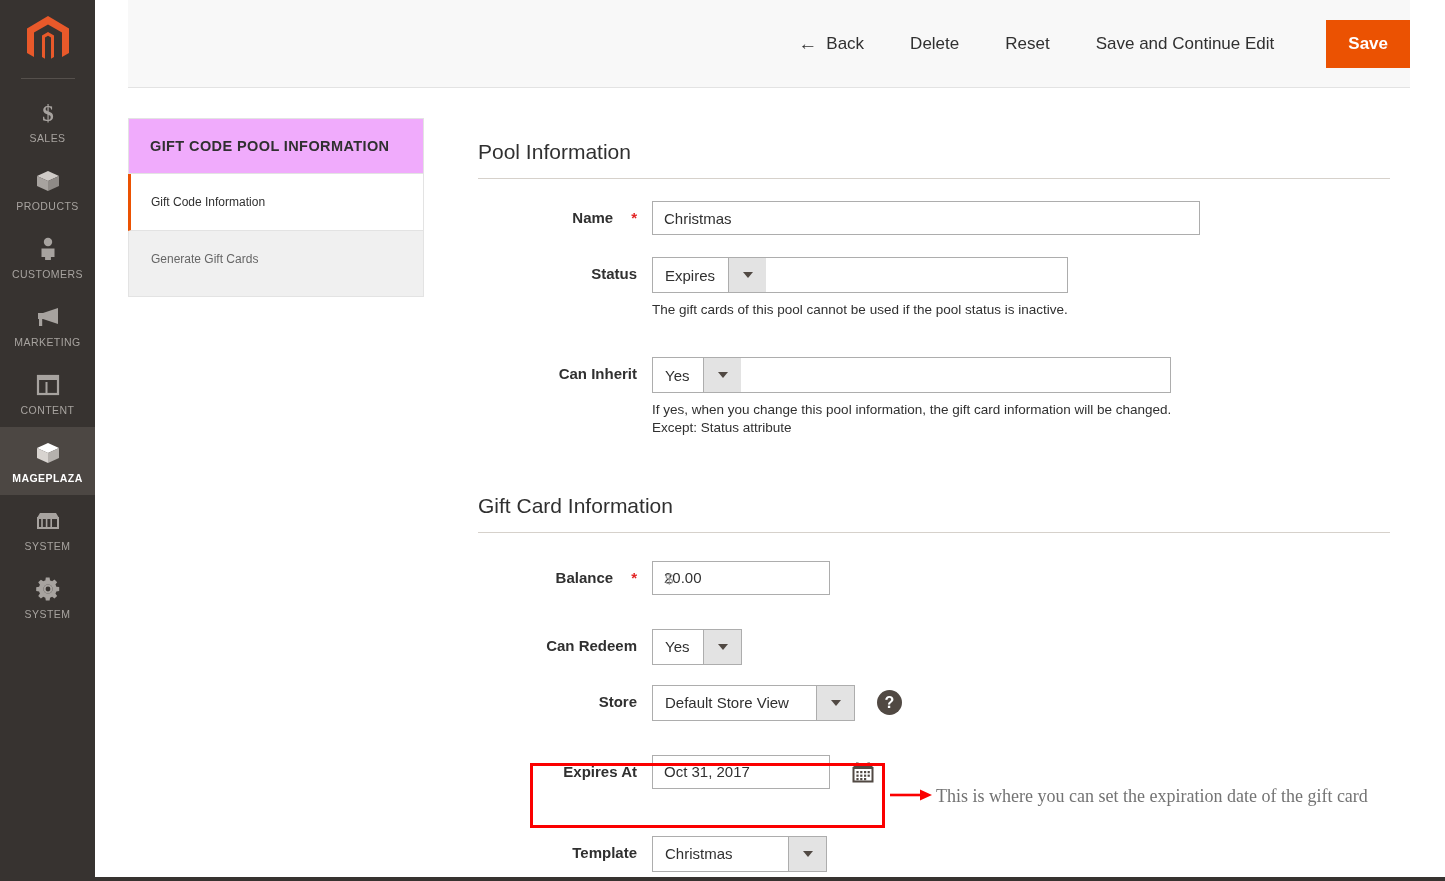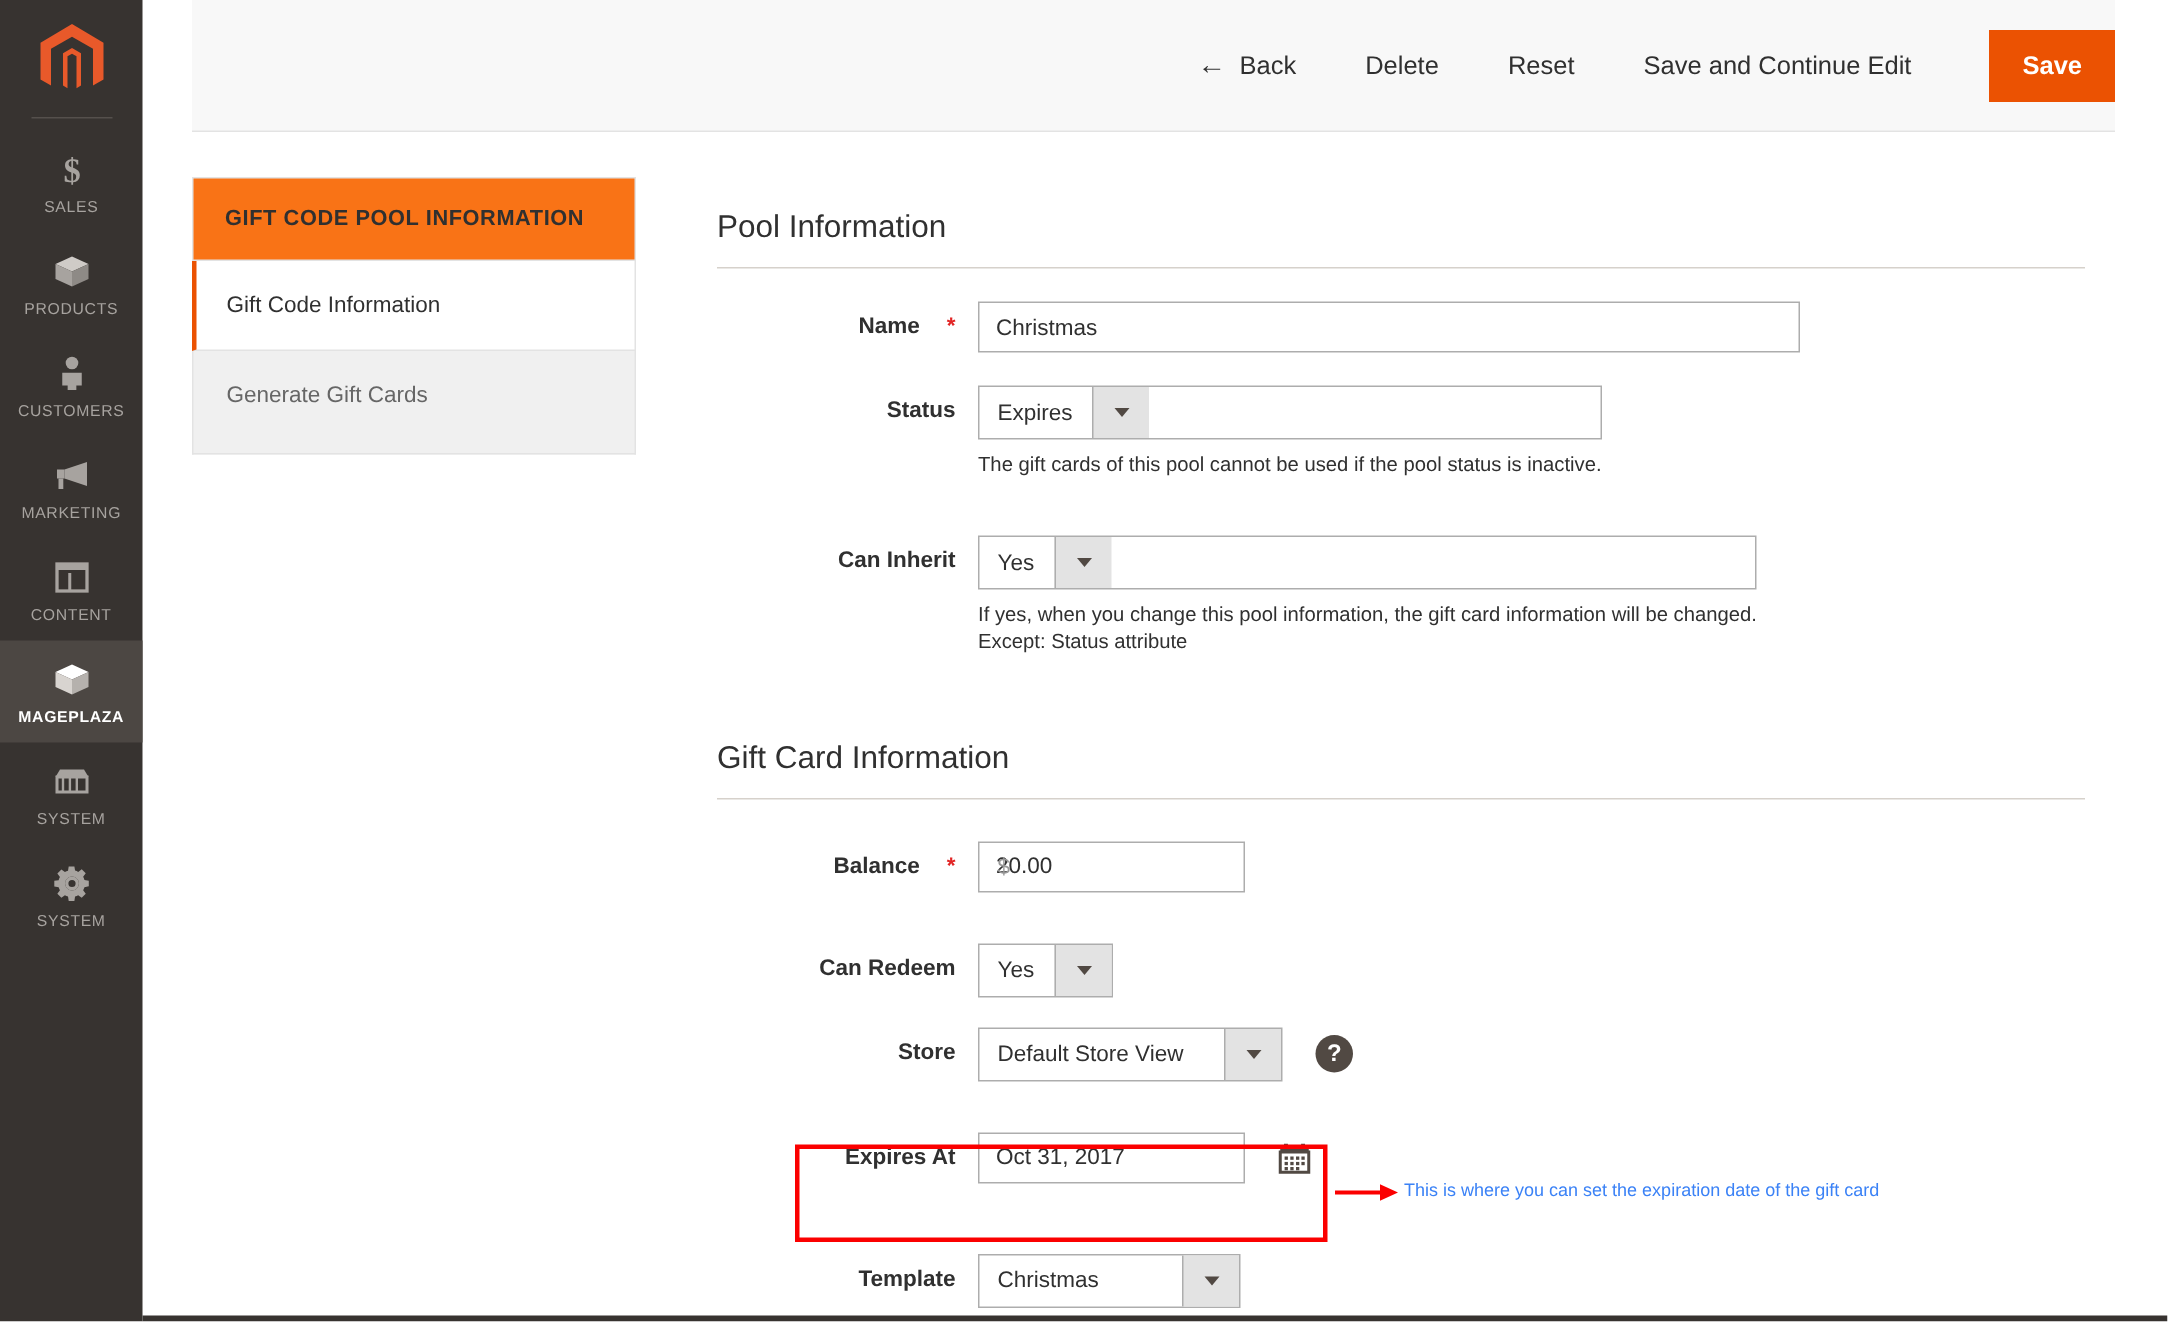"GIFT CODE POOL INFORMATION" .panel-title { background: #f97316 -> #f0abfc }
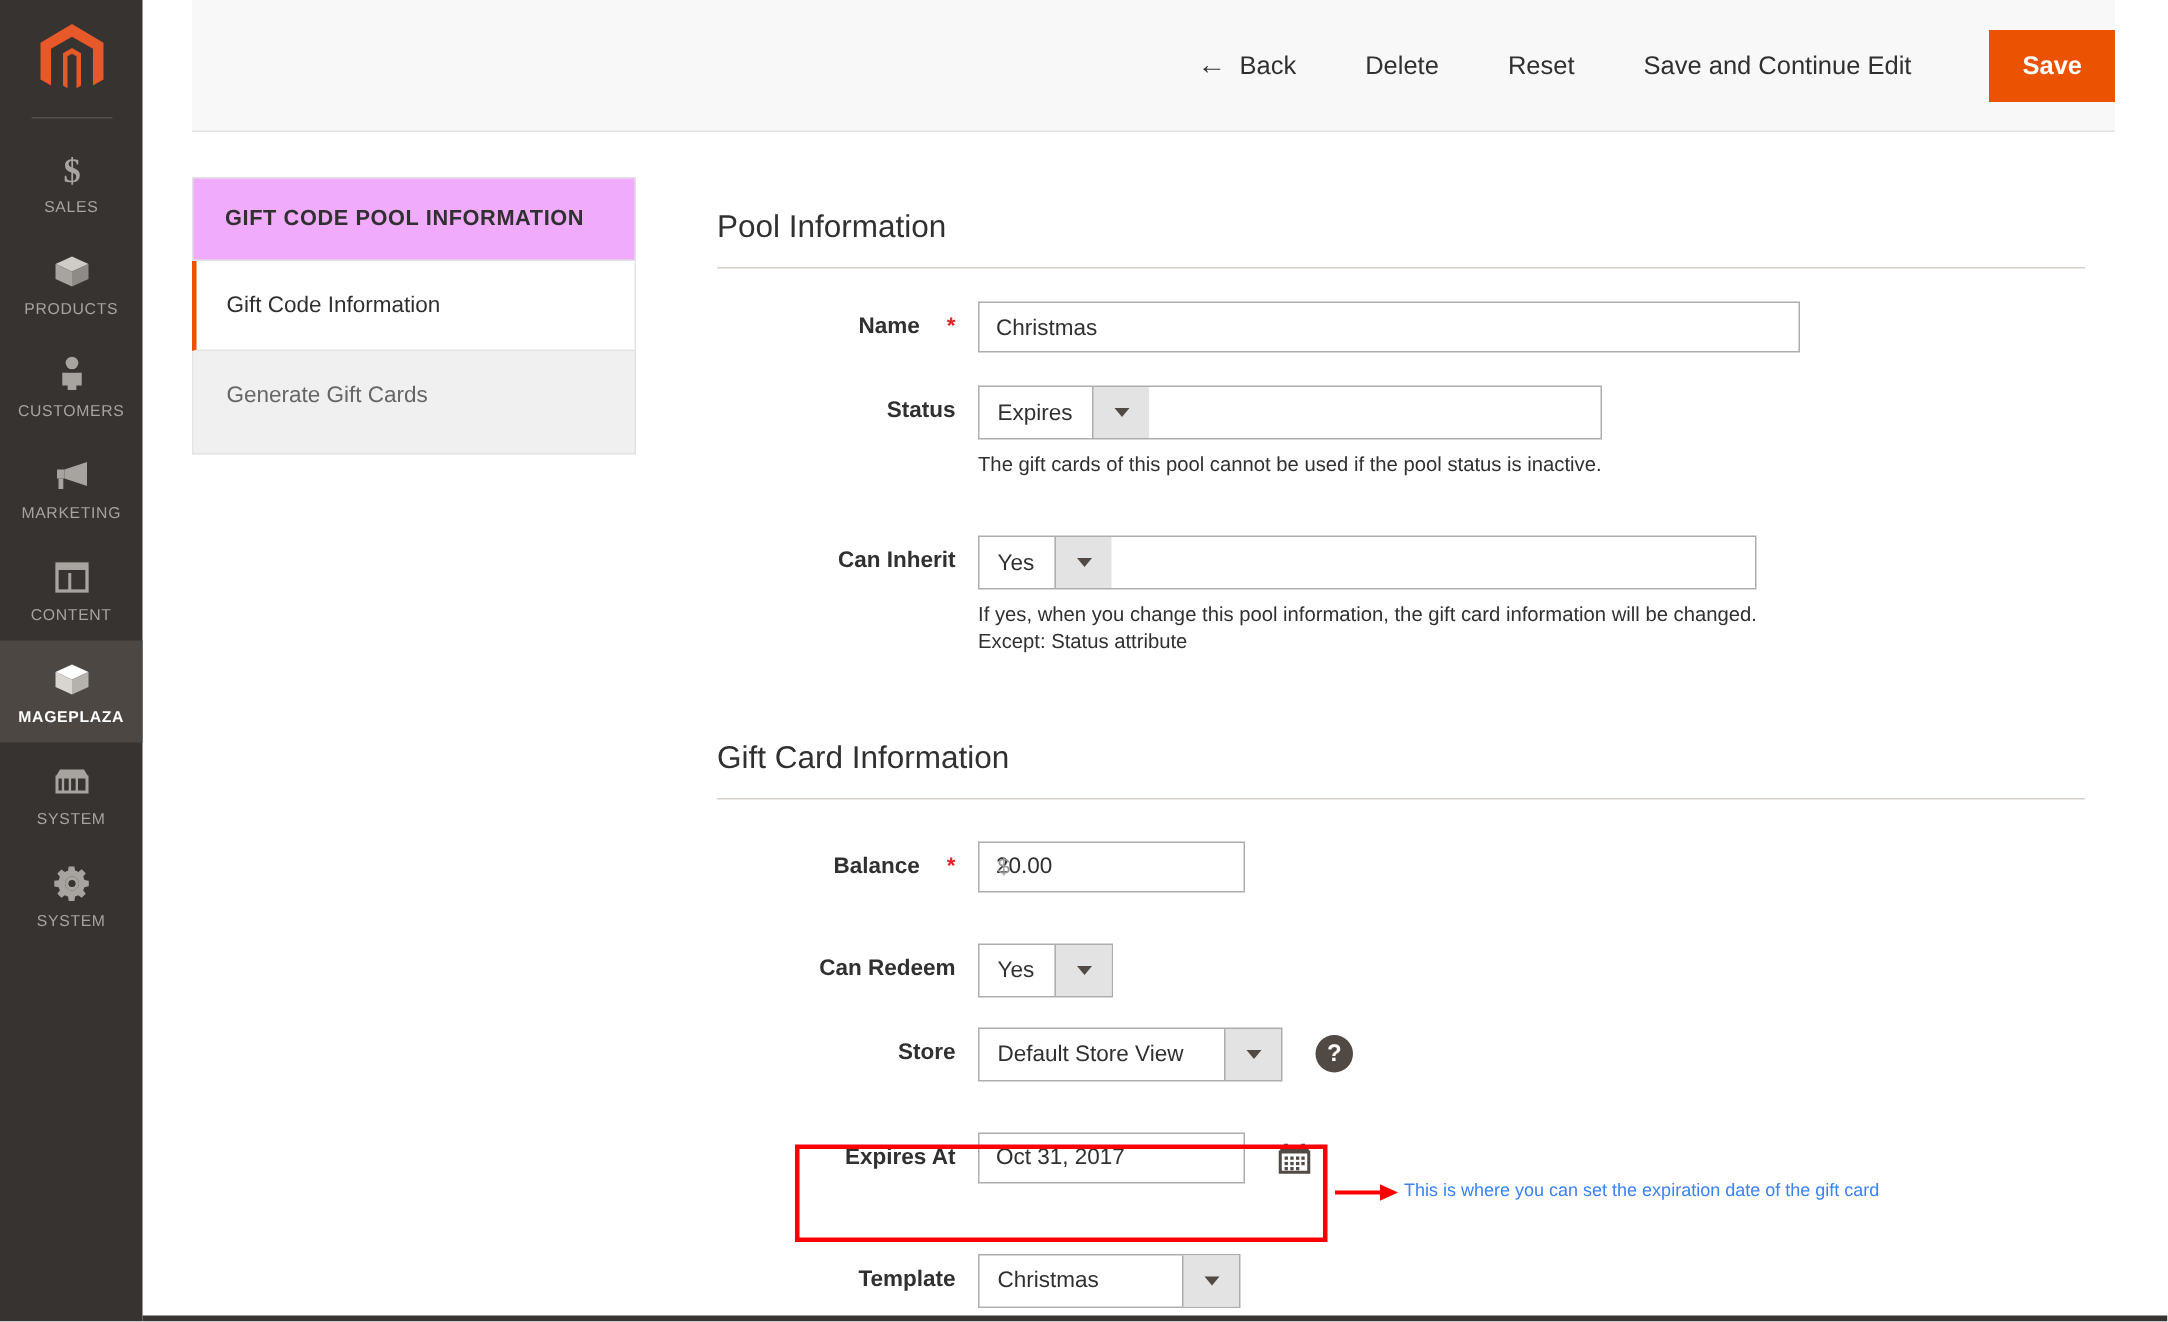"Gift Code Information" .panel-item { font-size: 15px -> 12px }
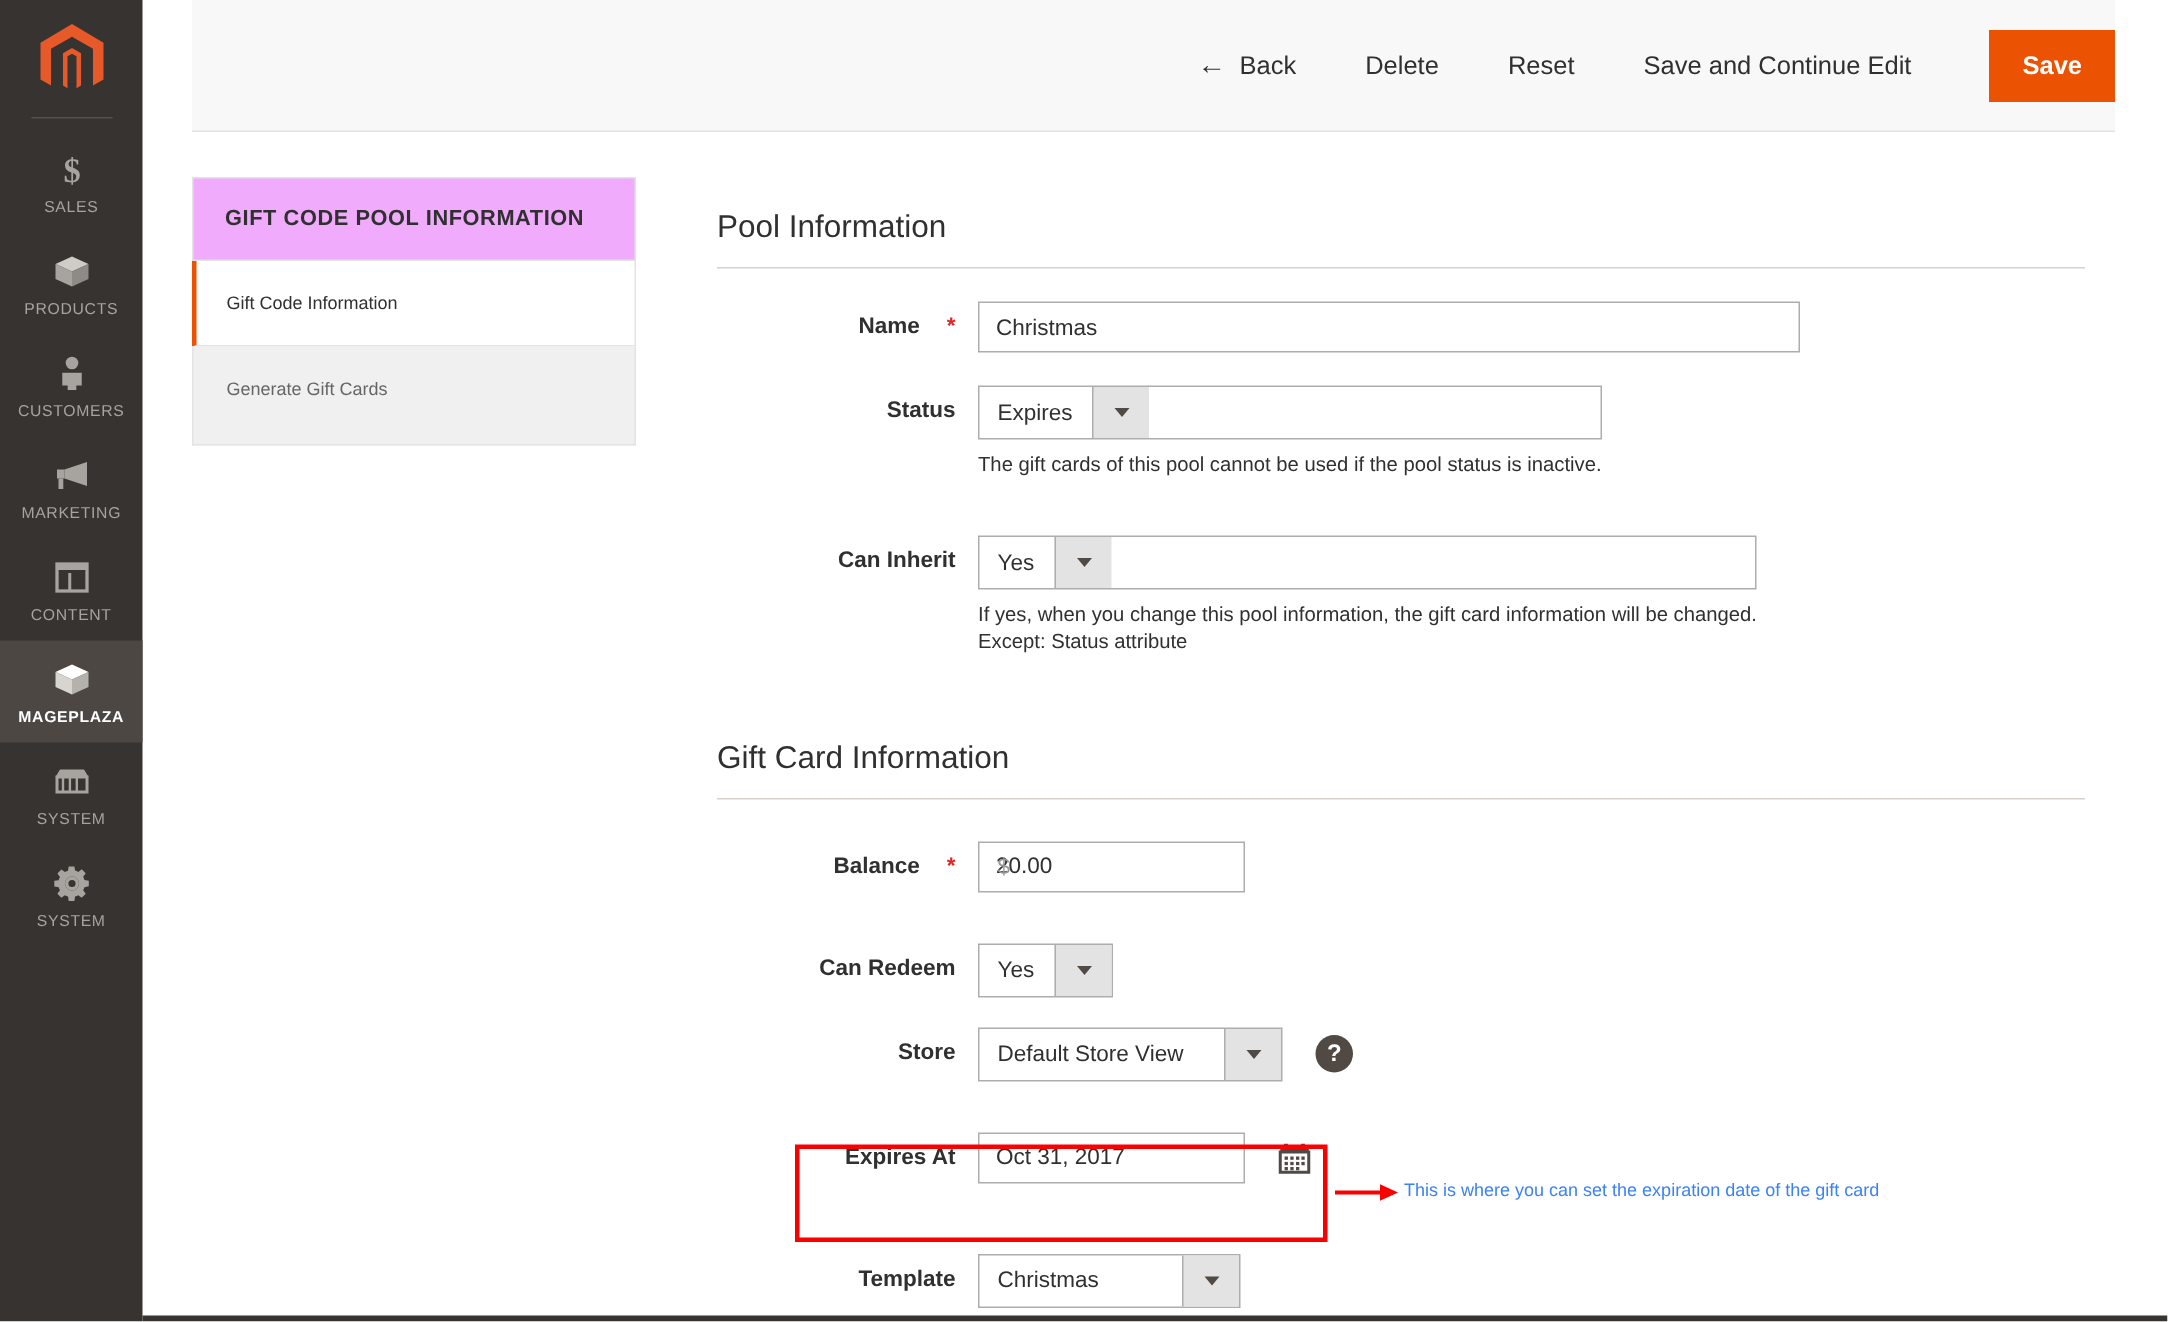"This is where you can" .anno-text { color: #3b82f6 -> #737373; font-family: Liberation Sans, sans-serif -> Liberation Serif, serif; font-size: 12px -> 18px }
